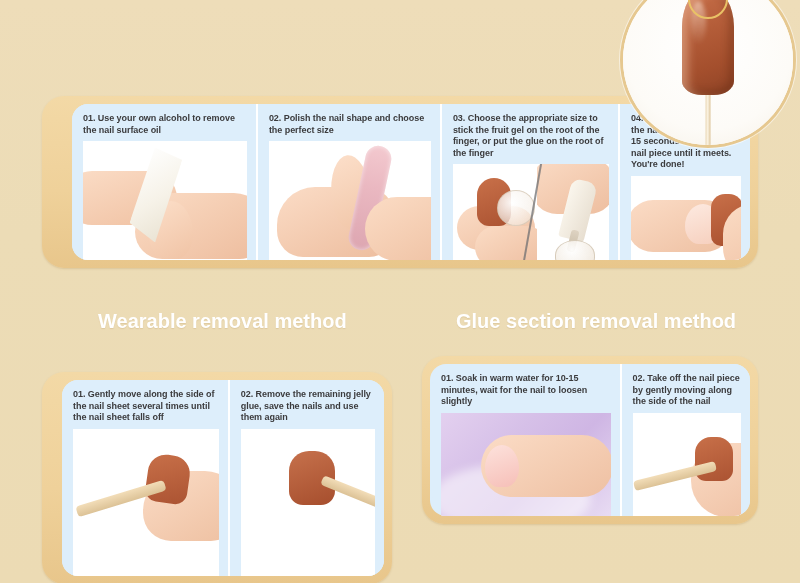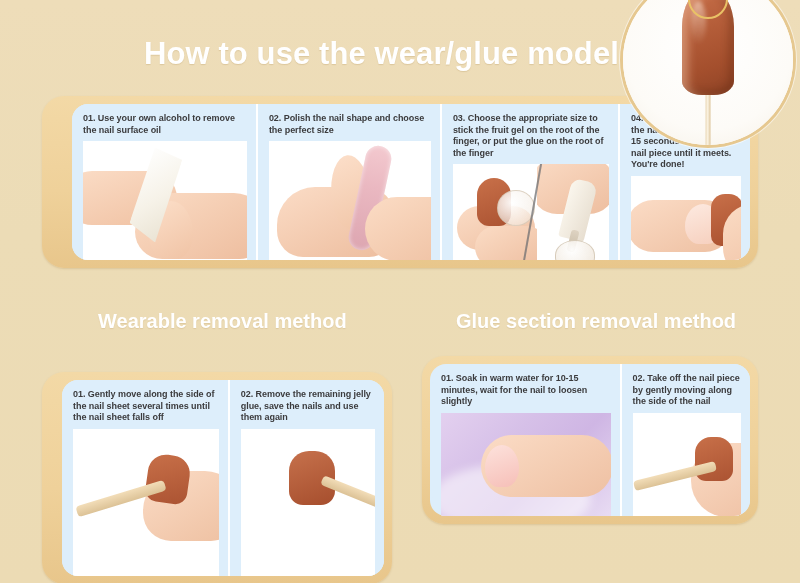"How to use the wear/glue" div.title-bar { html: <div> <div>How to use the wear/glue model</div> </div> -> none }
